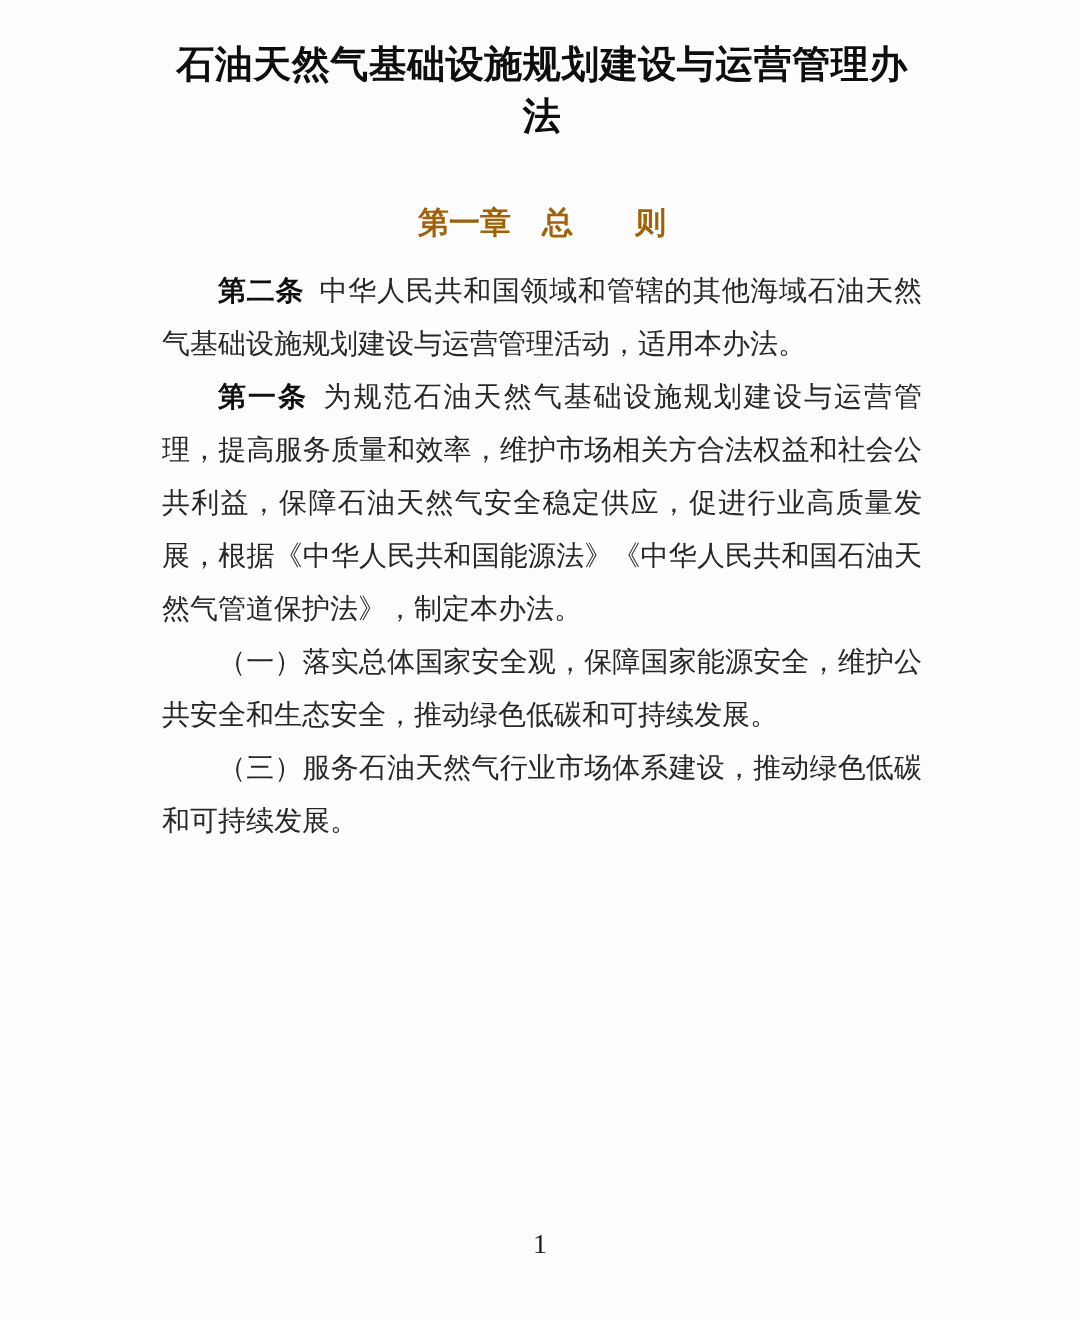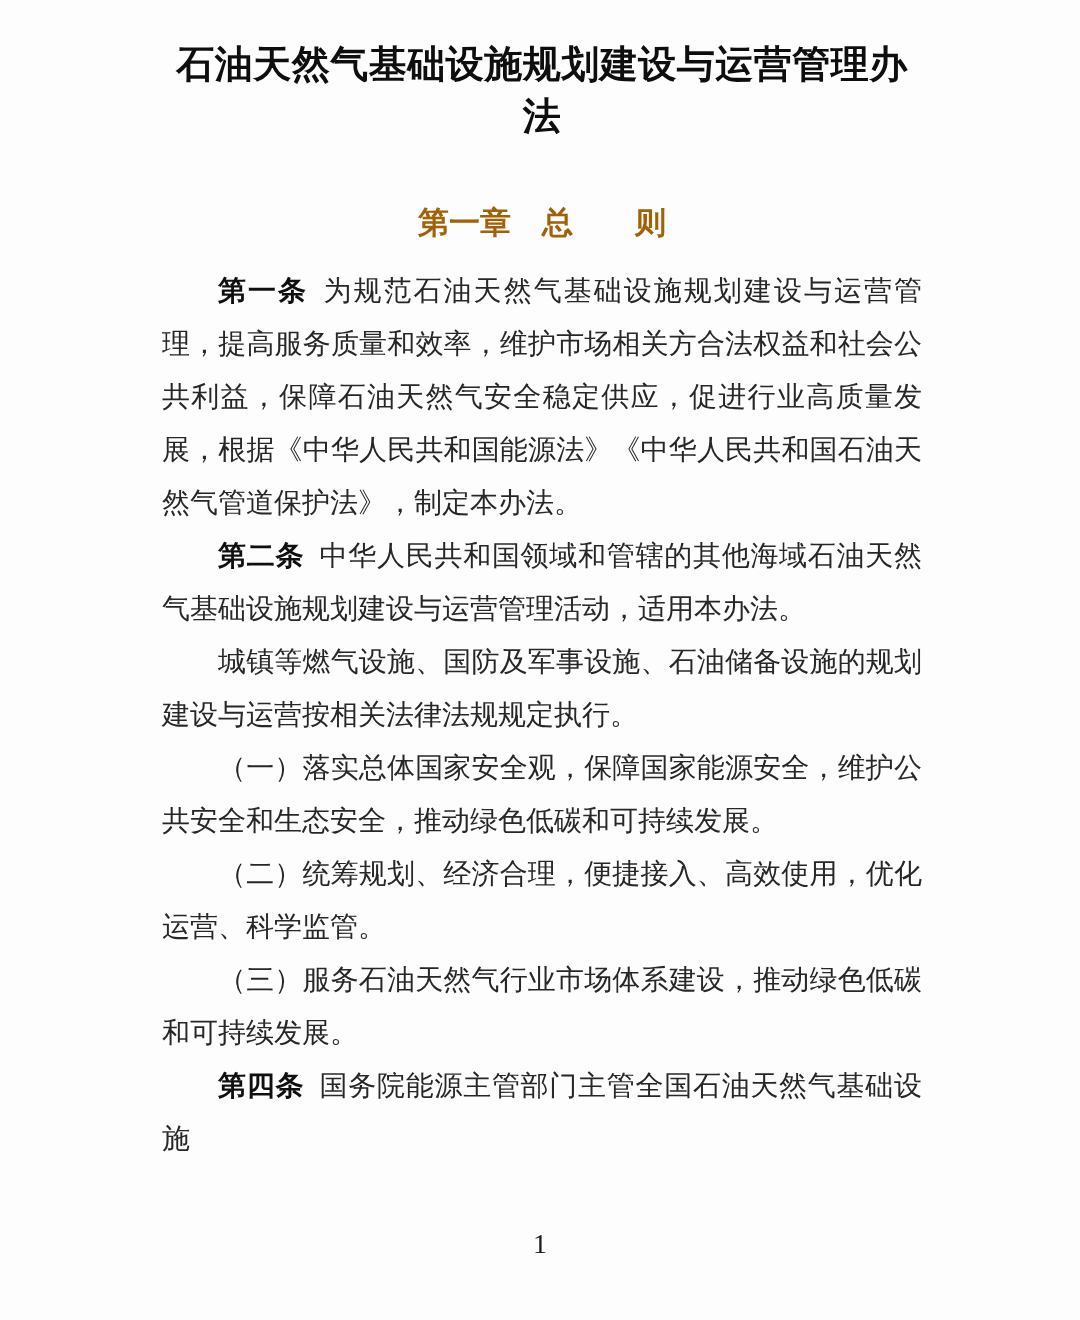"第一条" p.para { order: before "第二条" -> after "第二条" }
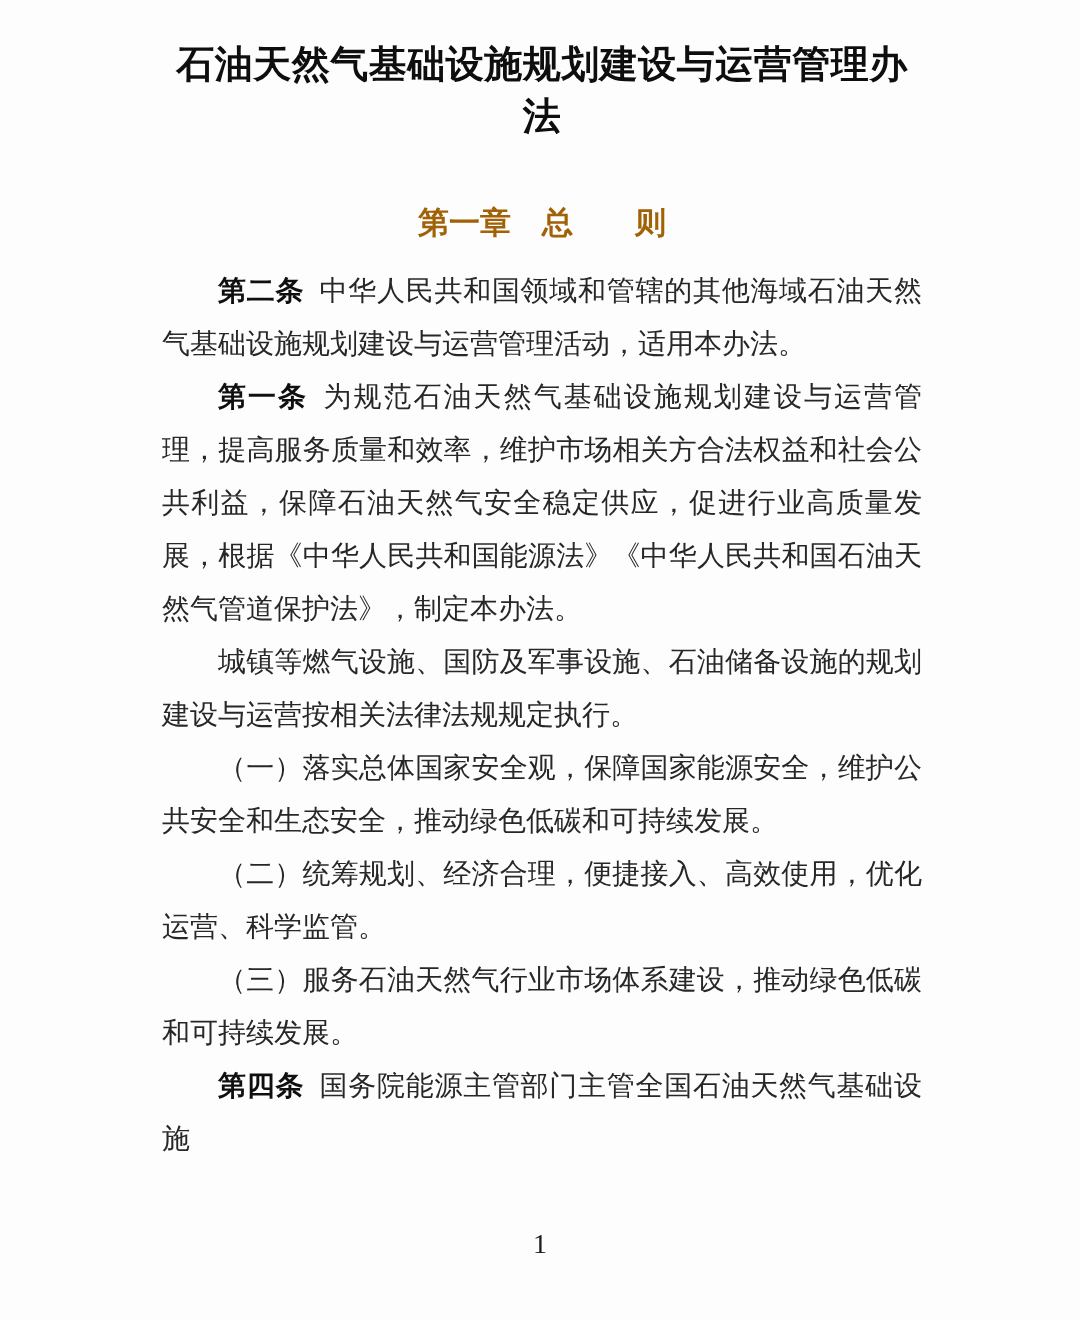"城镇等燃气设施、国防及军事设施、石油储备设施的规划建设与运营按相关法律法规规定执" p.para { html: <p><span></span><span>城镇等燃气设施、国防及军事设施、石油储备设施的规划建设与运营按相关法律法规规定执行。</span></p> -> none }
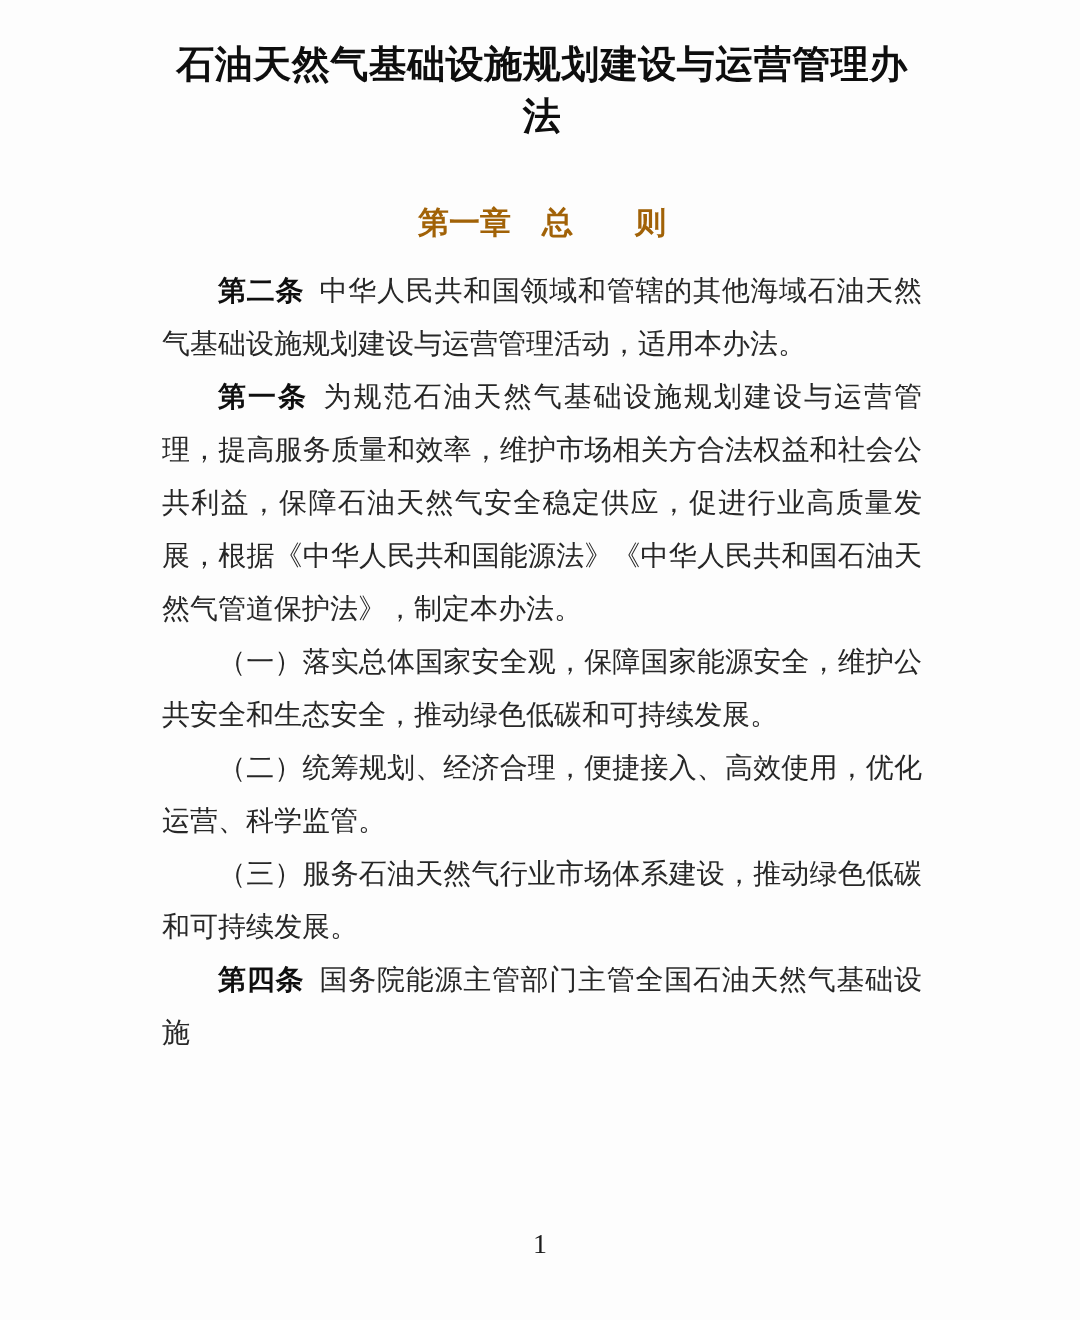"（二）统筹规划、经济合理，便捷接入、高效使用，优化运营、科学监管。" p.para { html: <p><span></span><span>（二）统筹规划、经济合理，便捷接入、高效使用，优化运营、科学监管。</span></p> -> none }
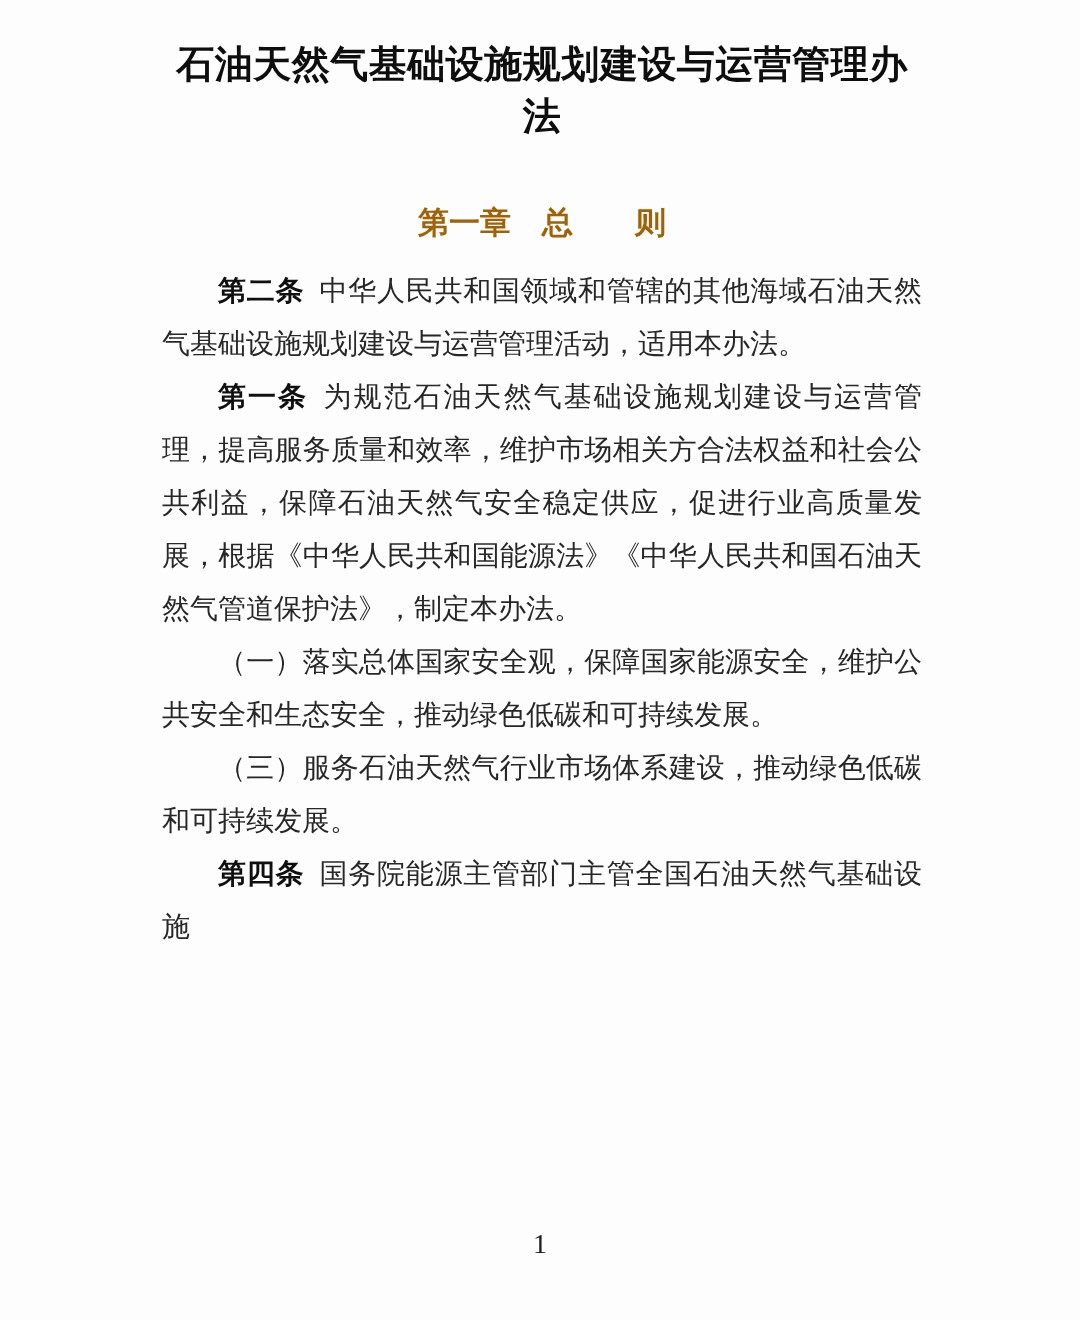"第四条 国务院能源主管部门主管全国石油天然气基础设施" p.para { html: <p><span>第四条</span><span>国务院能源主管部门主管全国石油天然气基础设施</span></p> -> none }
